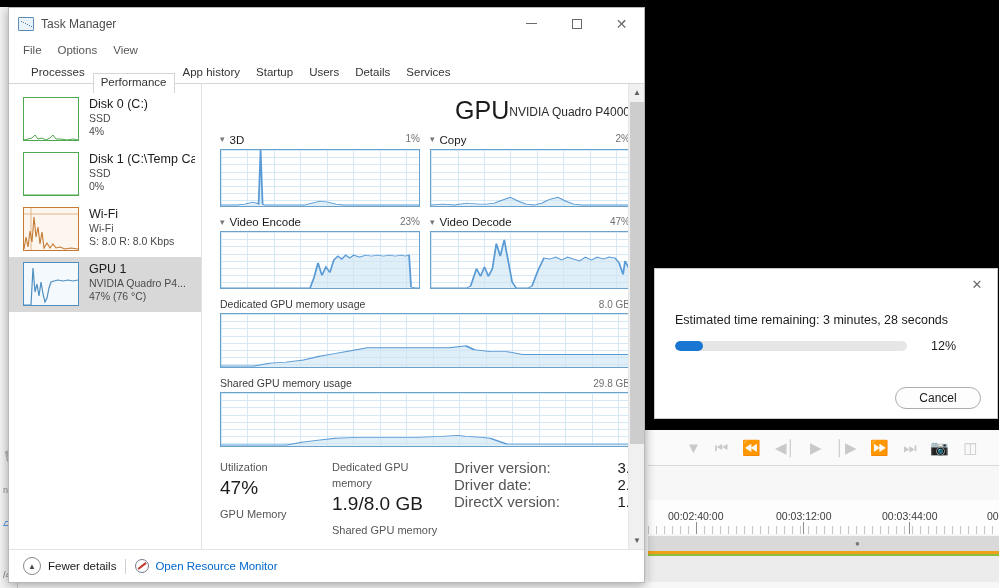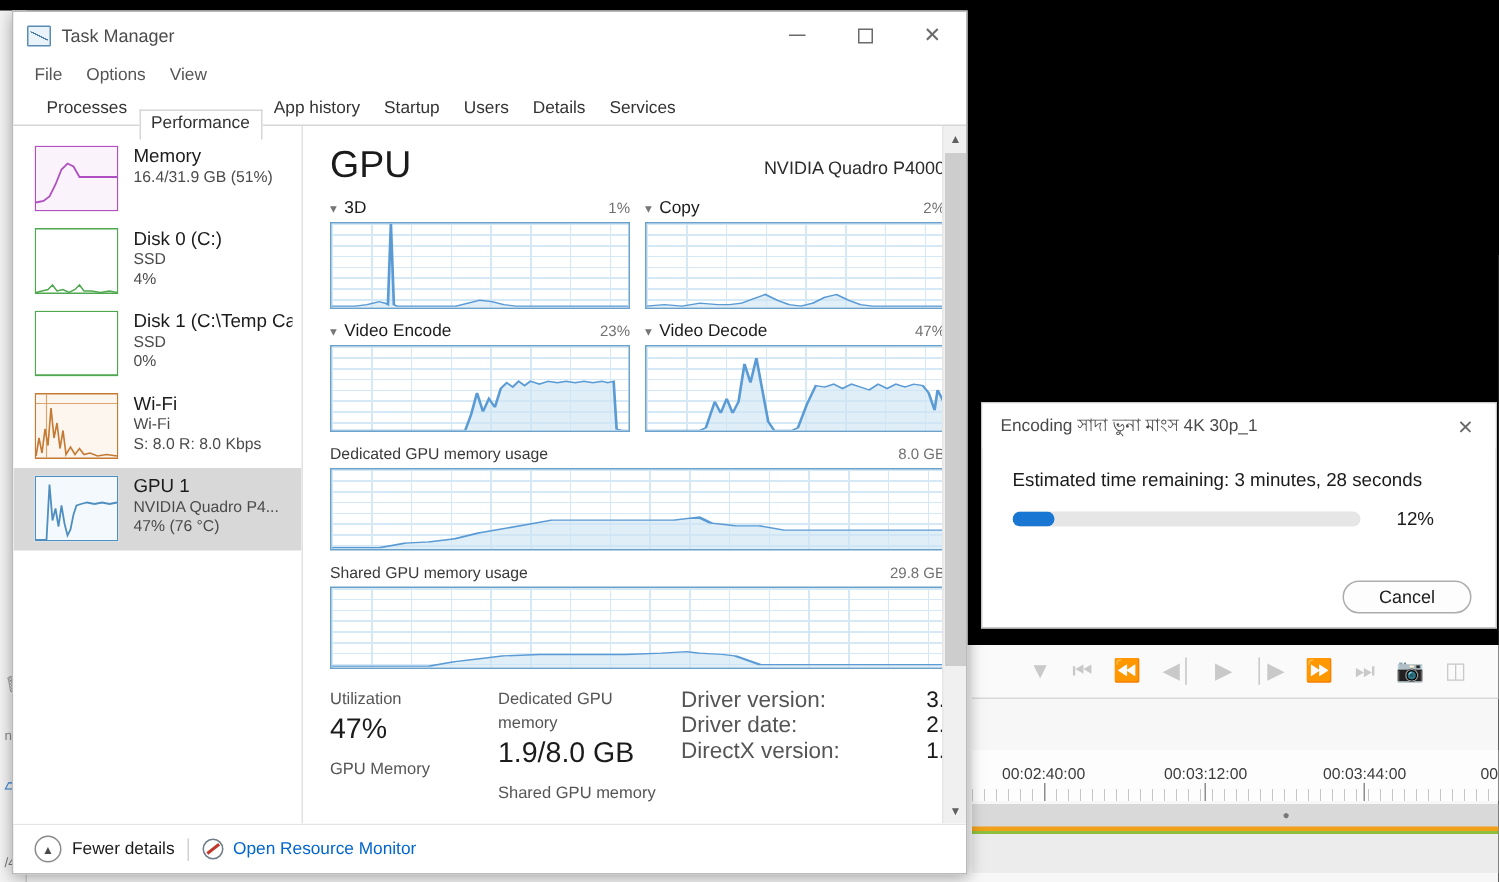"Memory" div.side-item { html: <div> <div> <svg> <rect></rect> <polyline></polyline> </svg> </div> <div> <span>Memory</span> <span>16.4/31.9 GB (51%)</span> </div> </div> -> none }
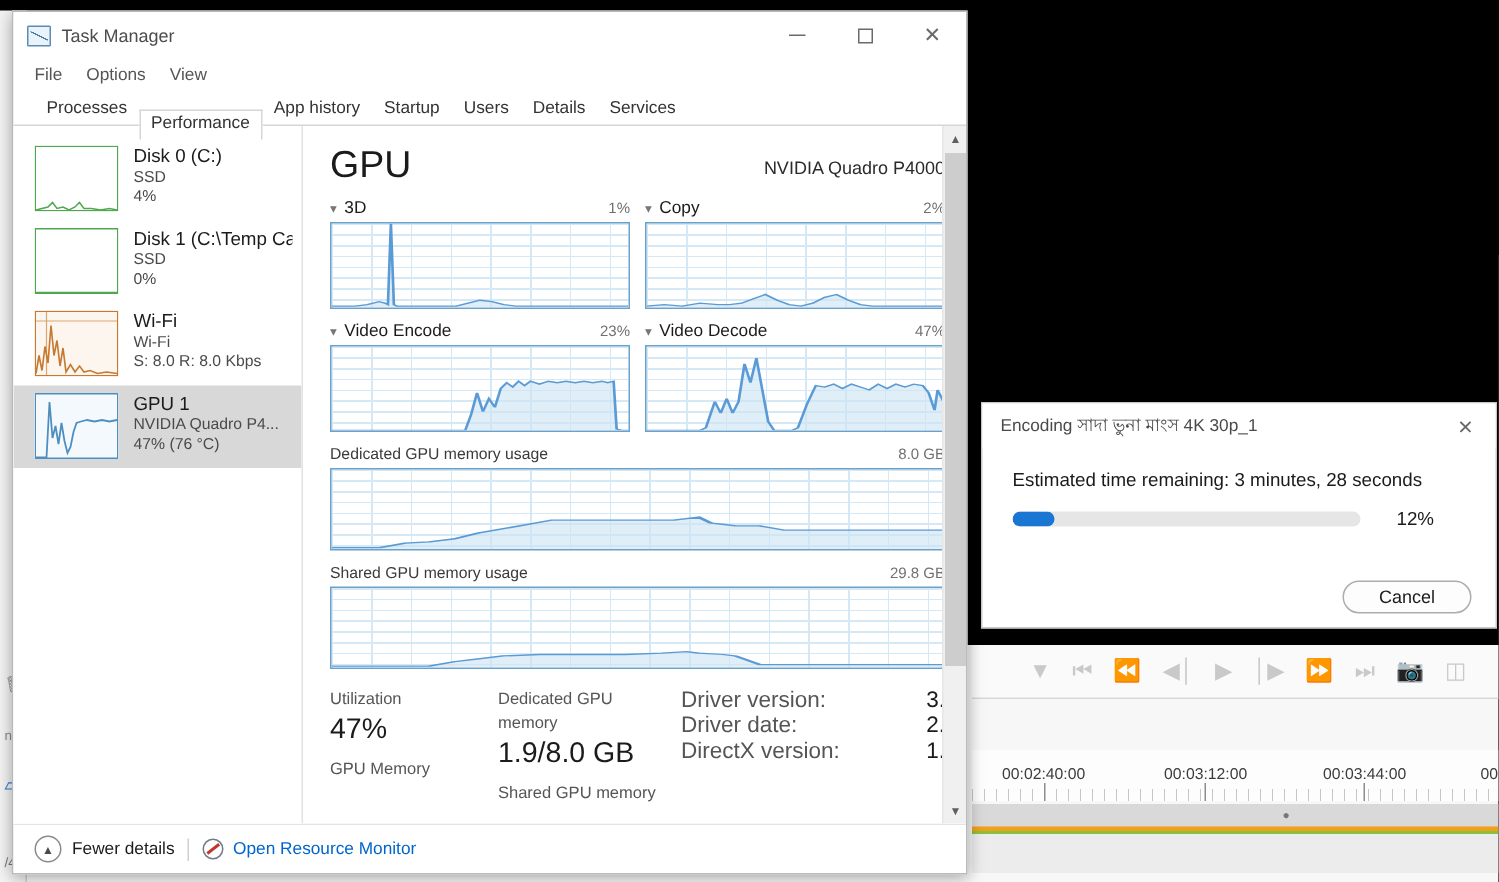"GPU" .det-head { justify-content: space-between -> flex-end; margin-left: none -> 26px }
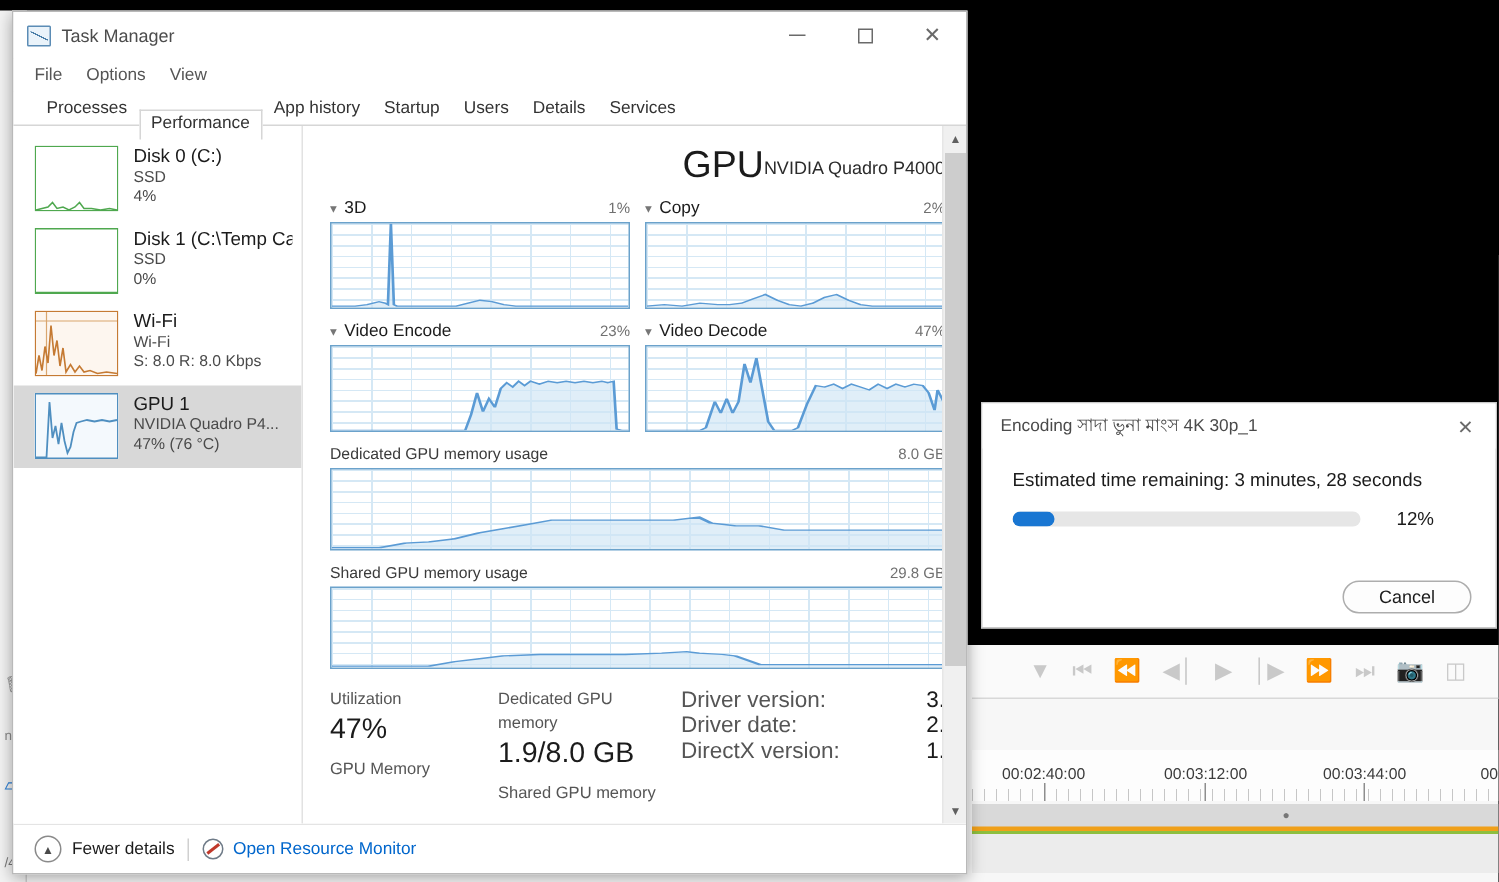"Encoding সাদা ভুনা মাংস 4K" span.enc-title-txt { html: <span>Encoding সাদা ভুনা মাংস 4K 30p_1</span> -> none }
